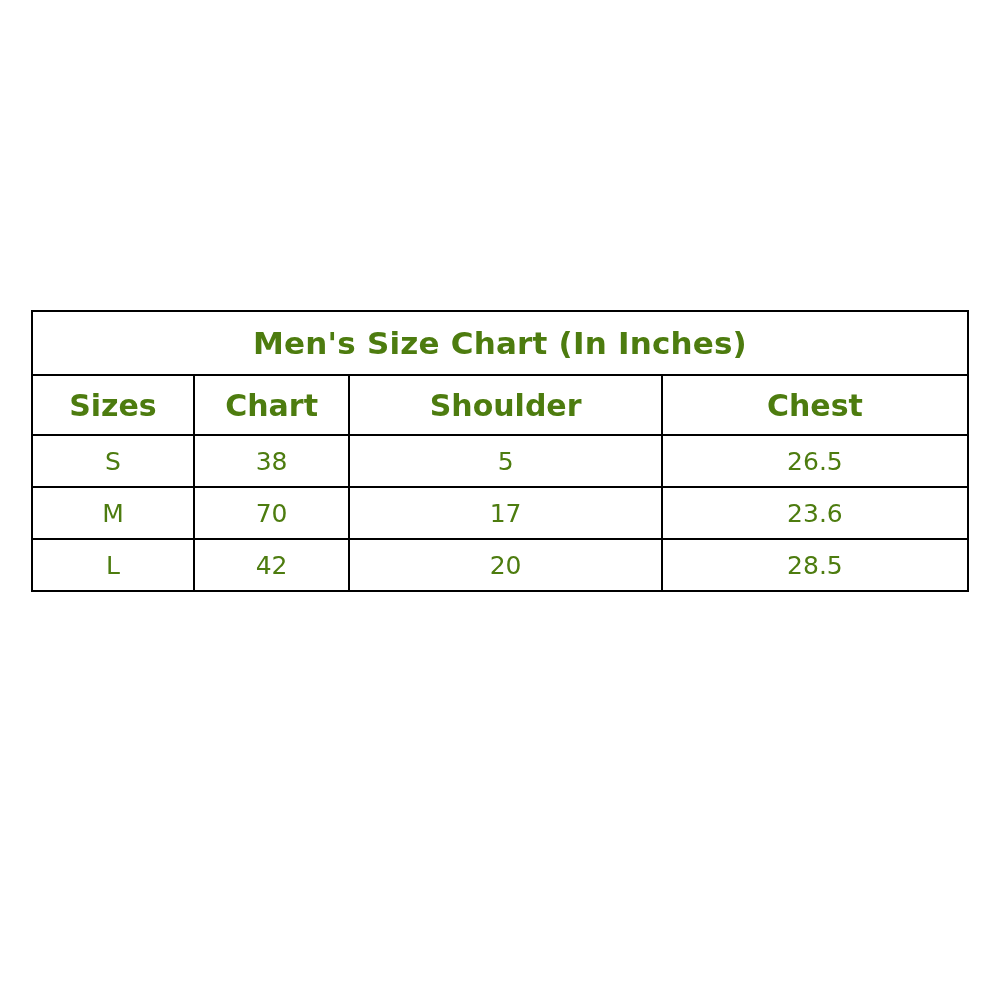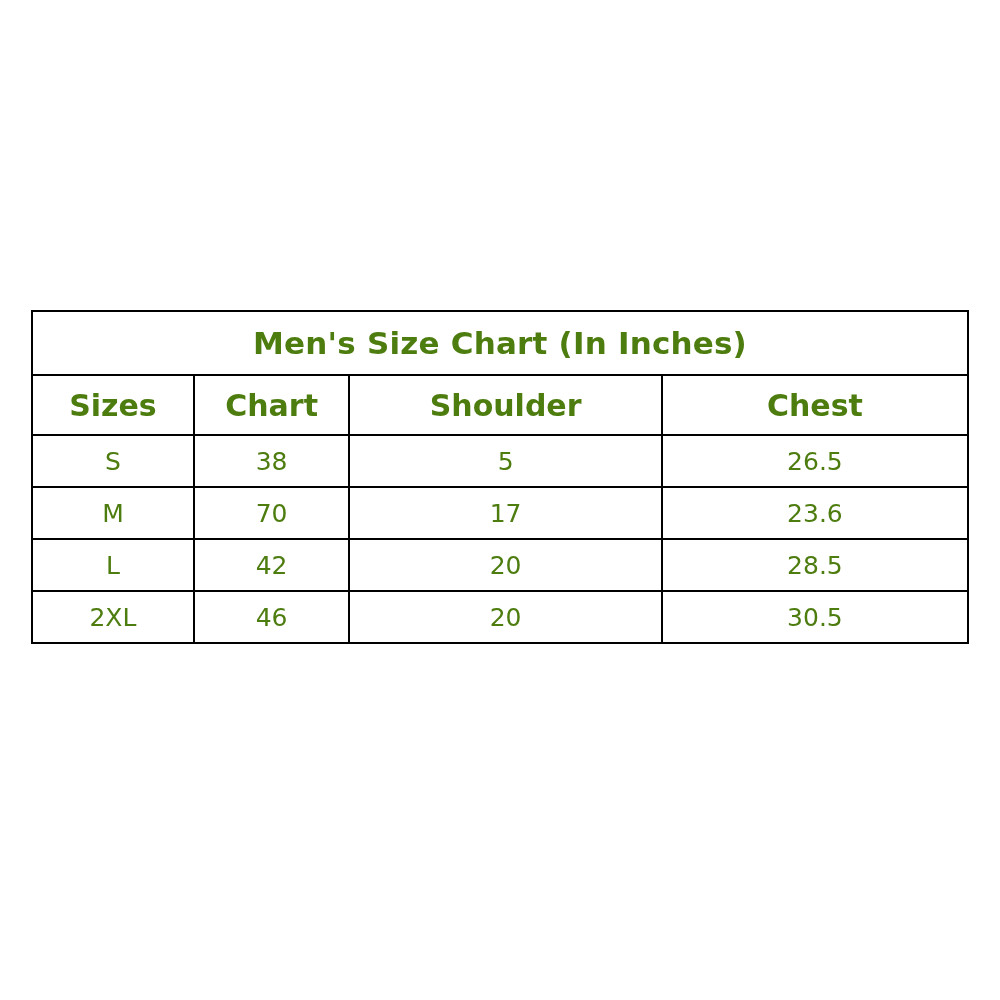"2XL" tr { html: <tr> <td>2XL</td> <td>46</td> <td>20</td> <td>30.5</td> </tr> -> none }
